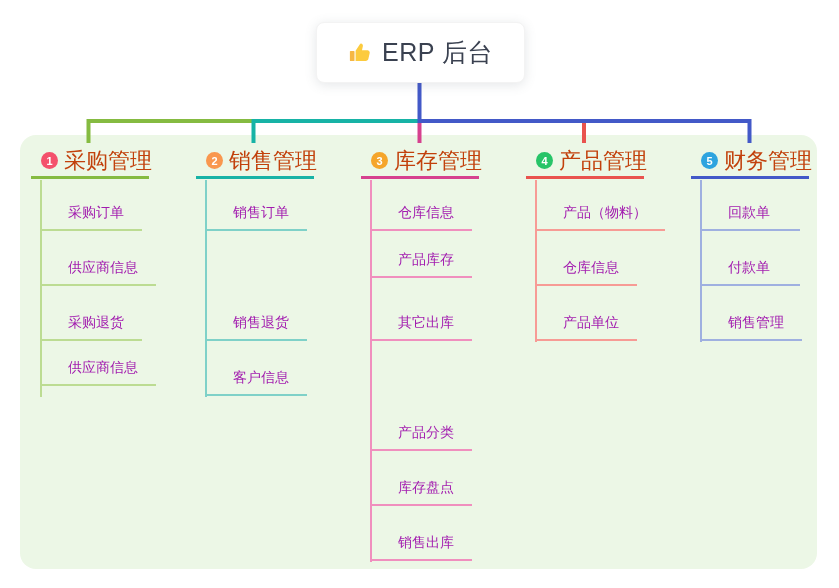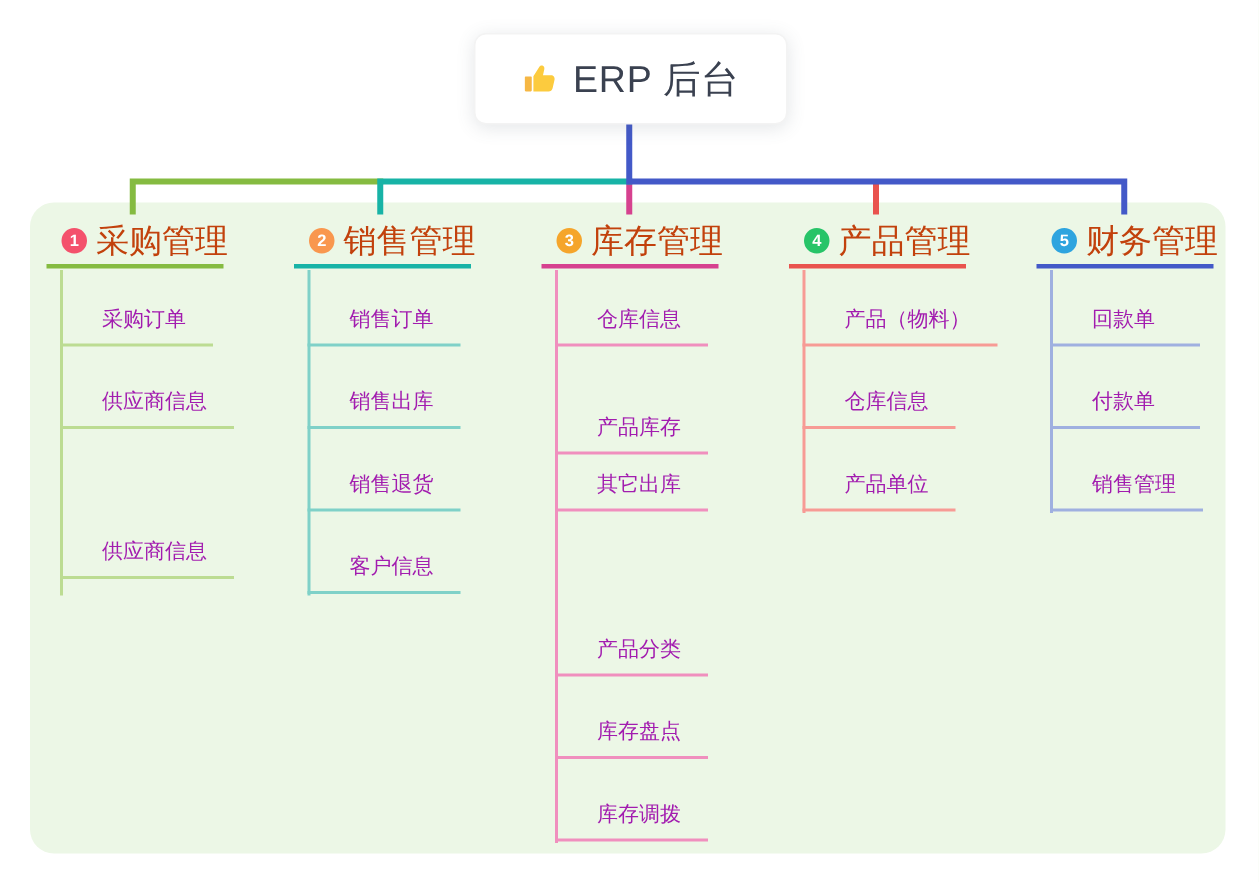"销售出库" div.item { html: <div>销售出库</div> -> none }
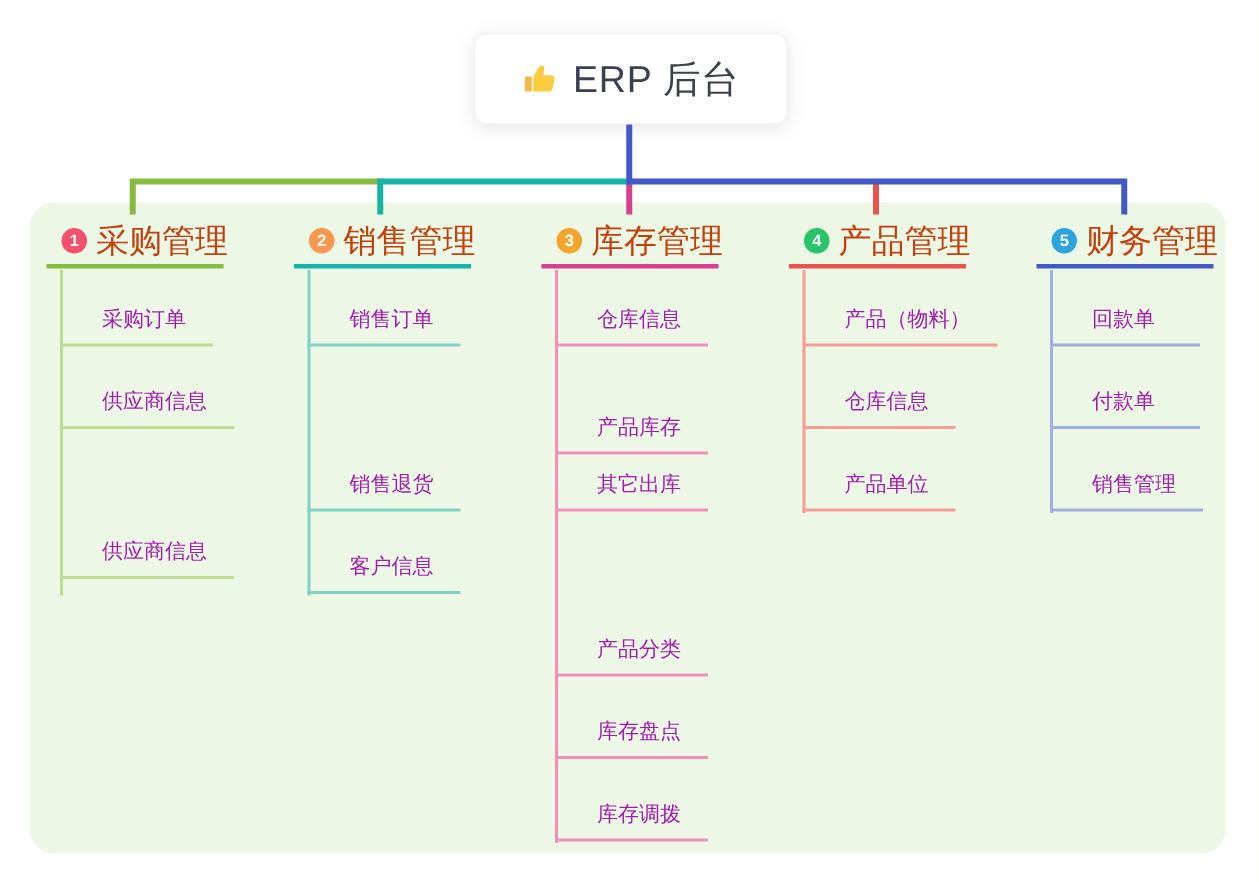"产品库存" div.item { top: 125px -> 100px }
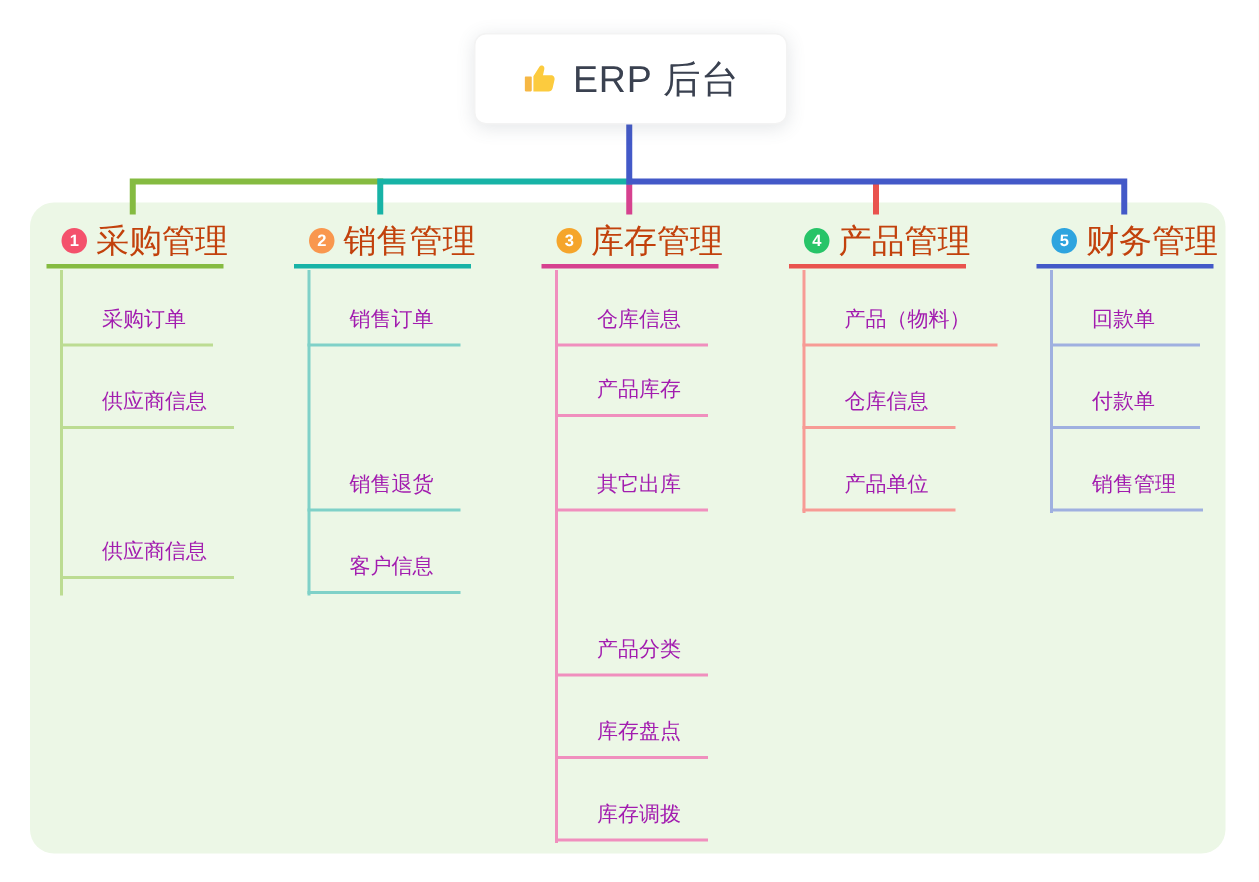"采购退货" div.item { html: none -> <div>采购退货</div> }
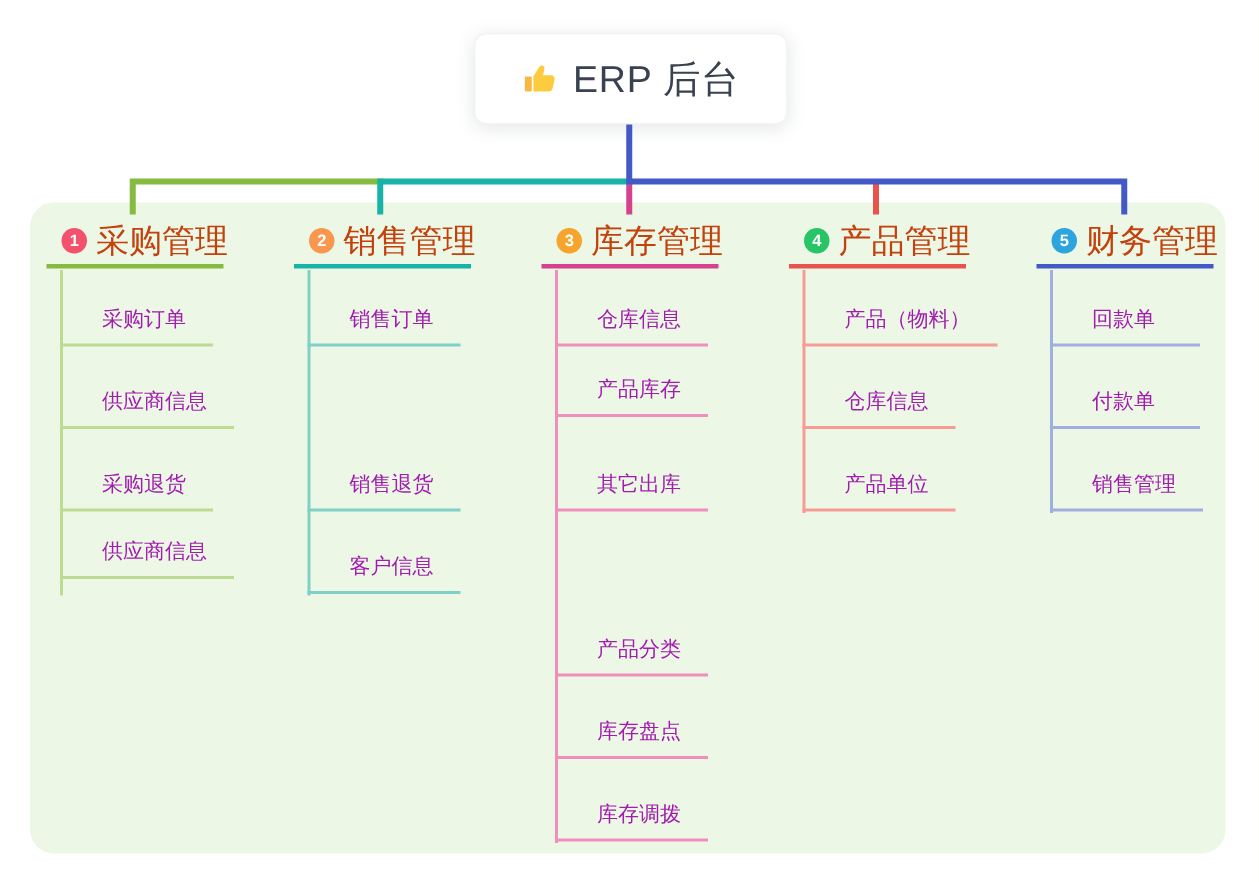"库存调拨" div.item { text: 库存调拨 -> 销售出库 }
